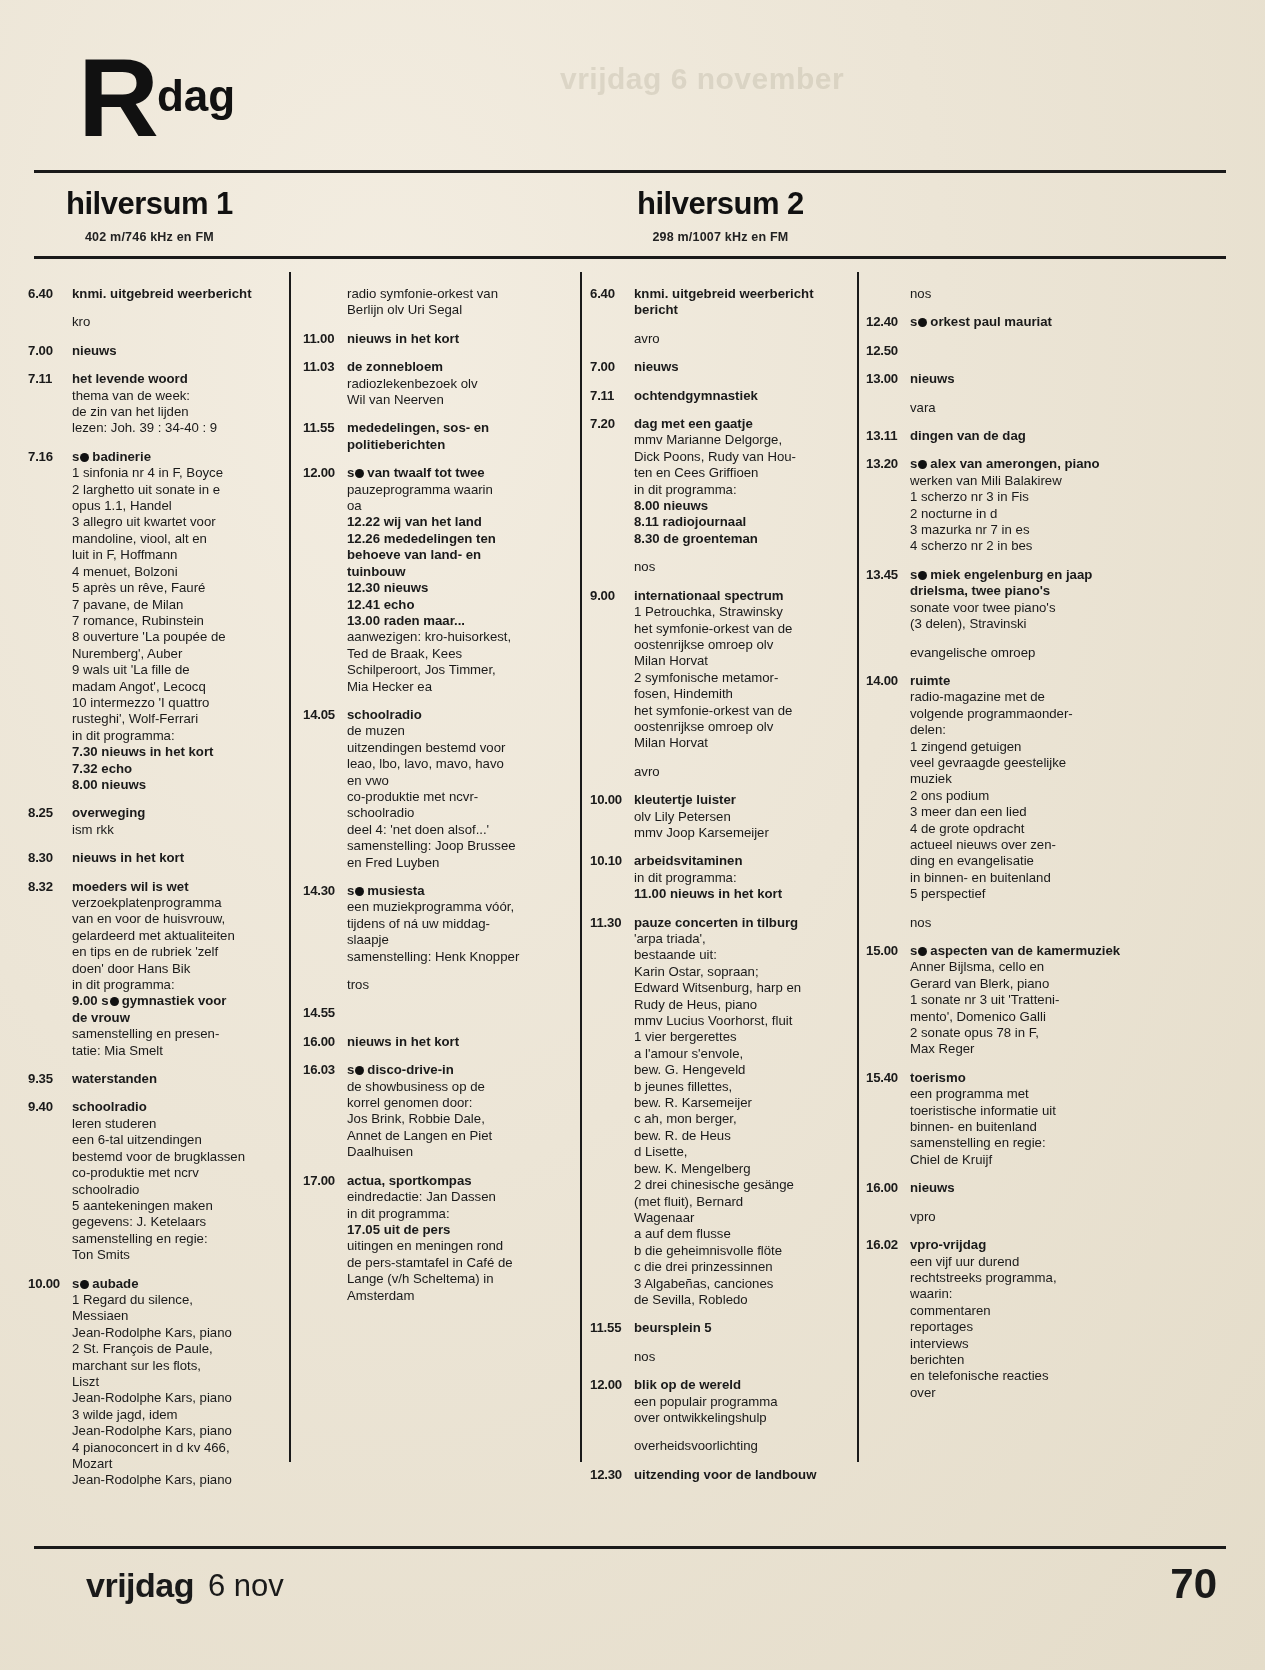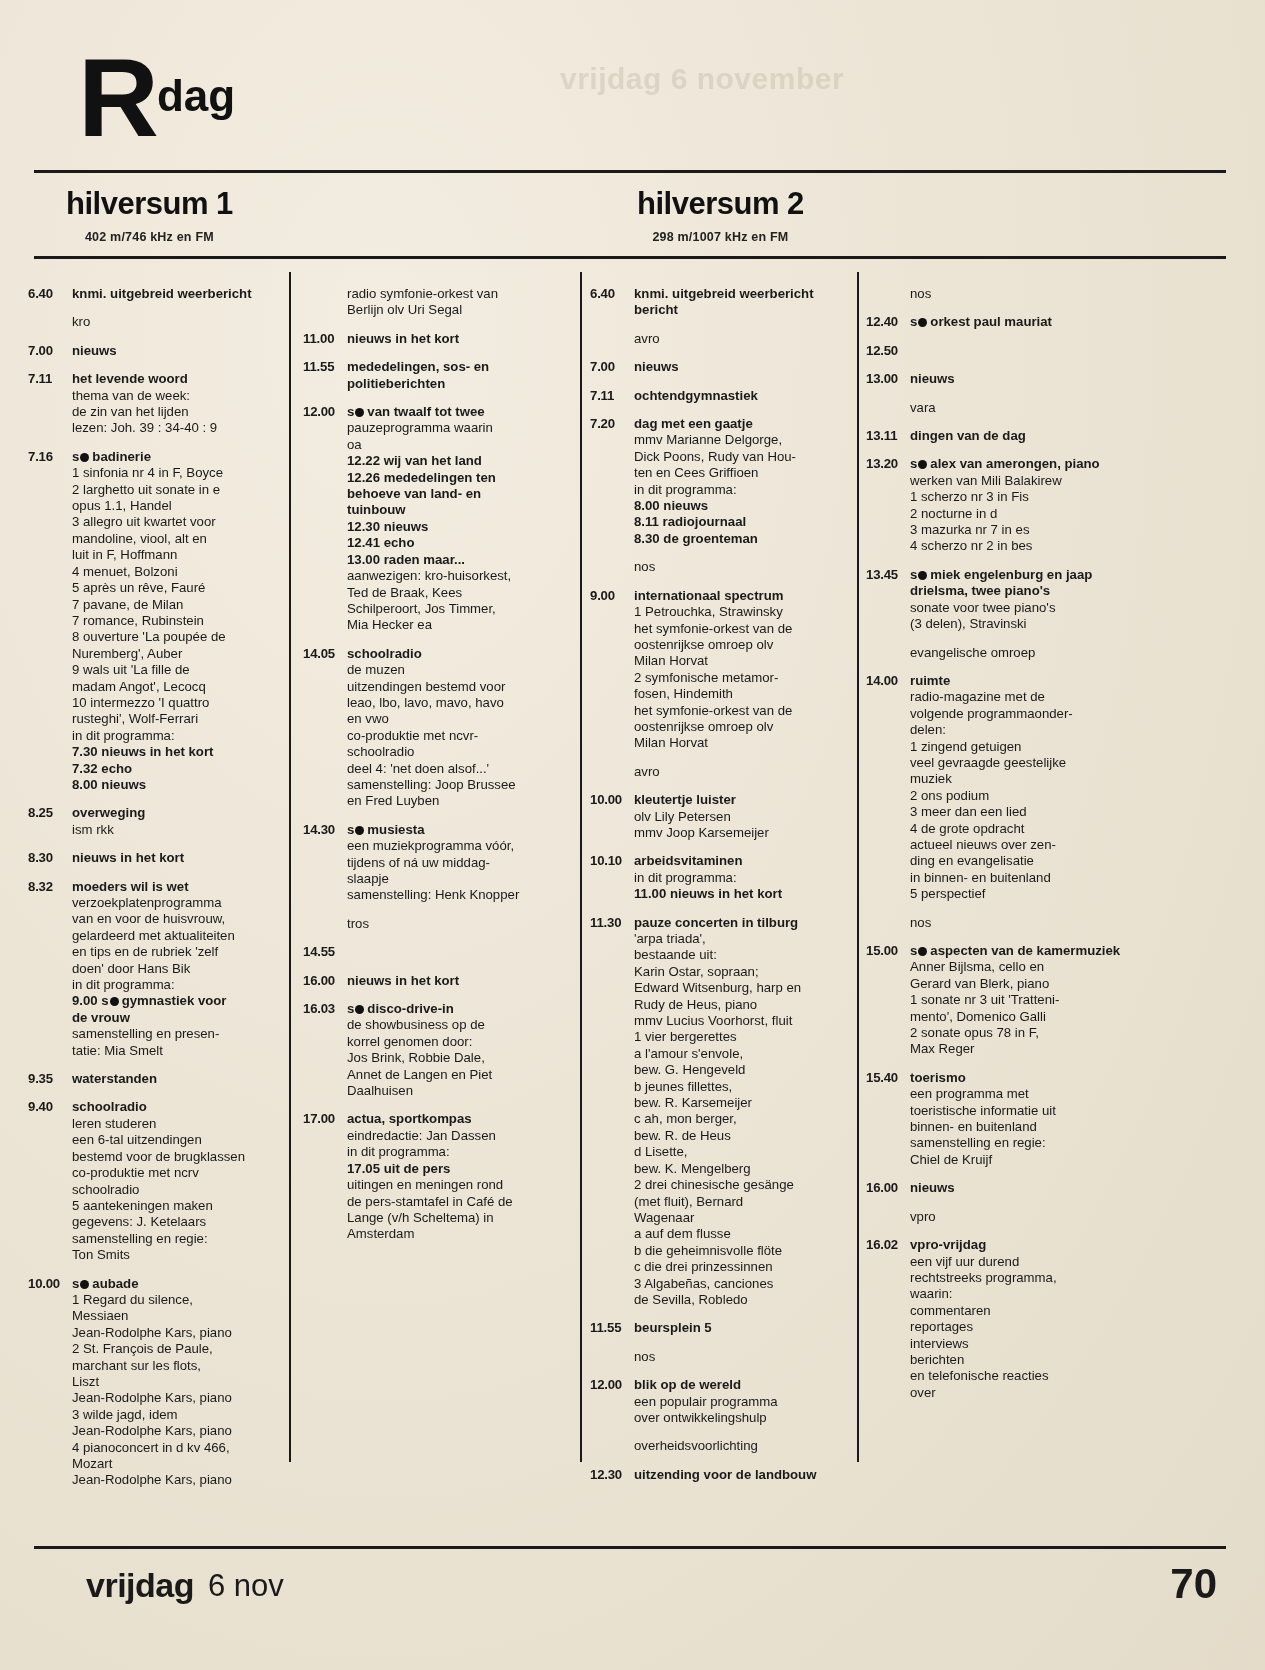"11.03" div.entry { html: none -> <div> <div>11.03</div> <div> <div>de zonnebloem</div> <div>radiozlekenbezoek olv</div> <div>Wil van Neerven</div> </div> </div> }
